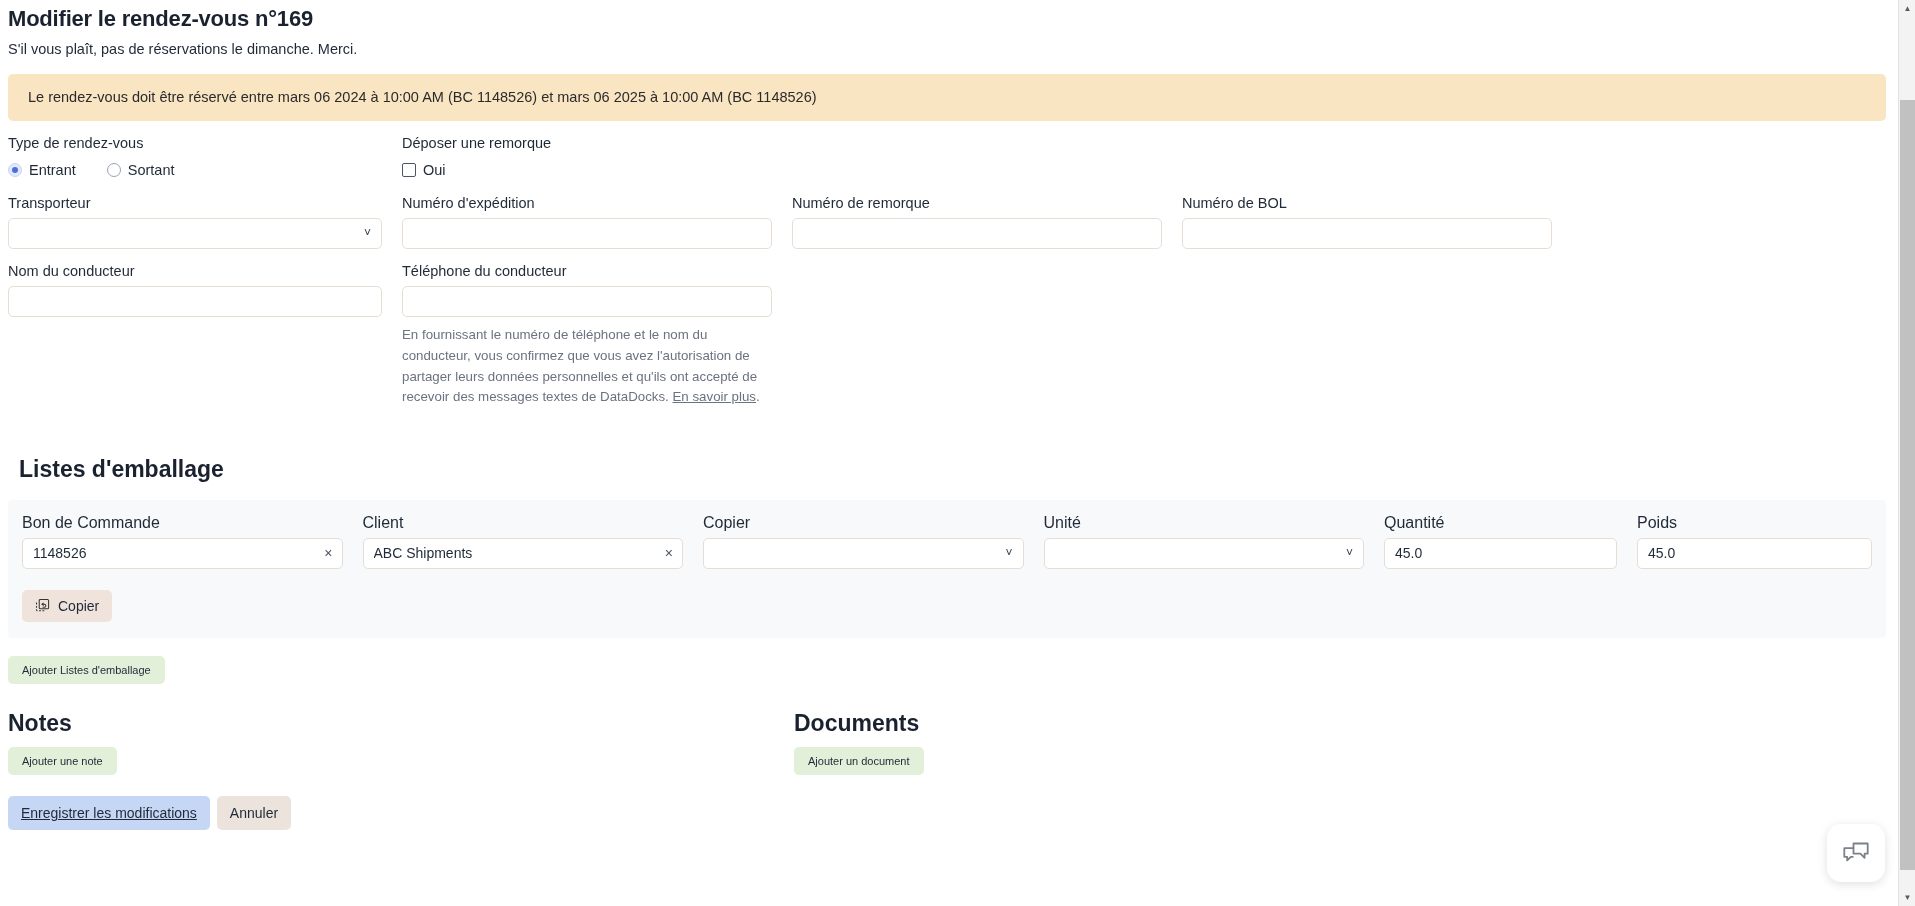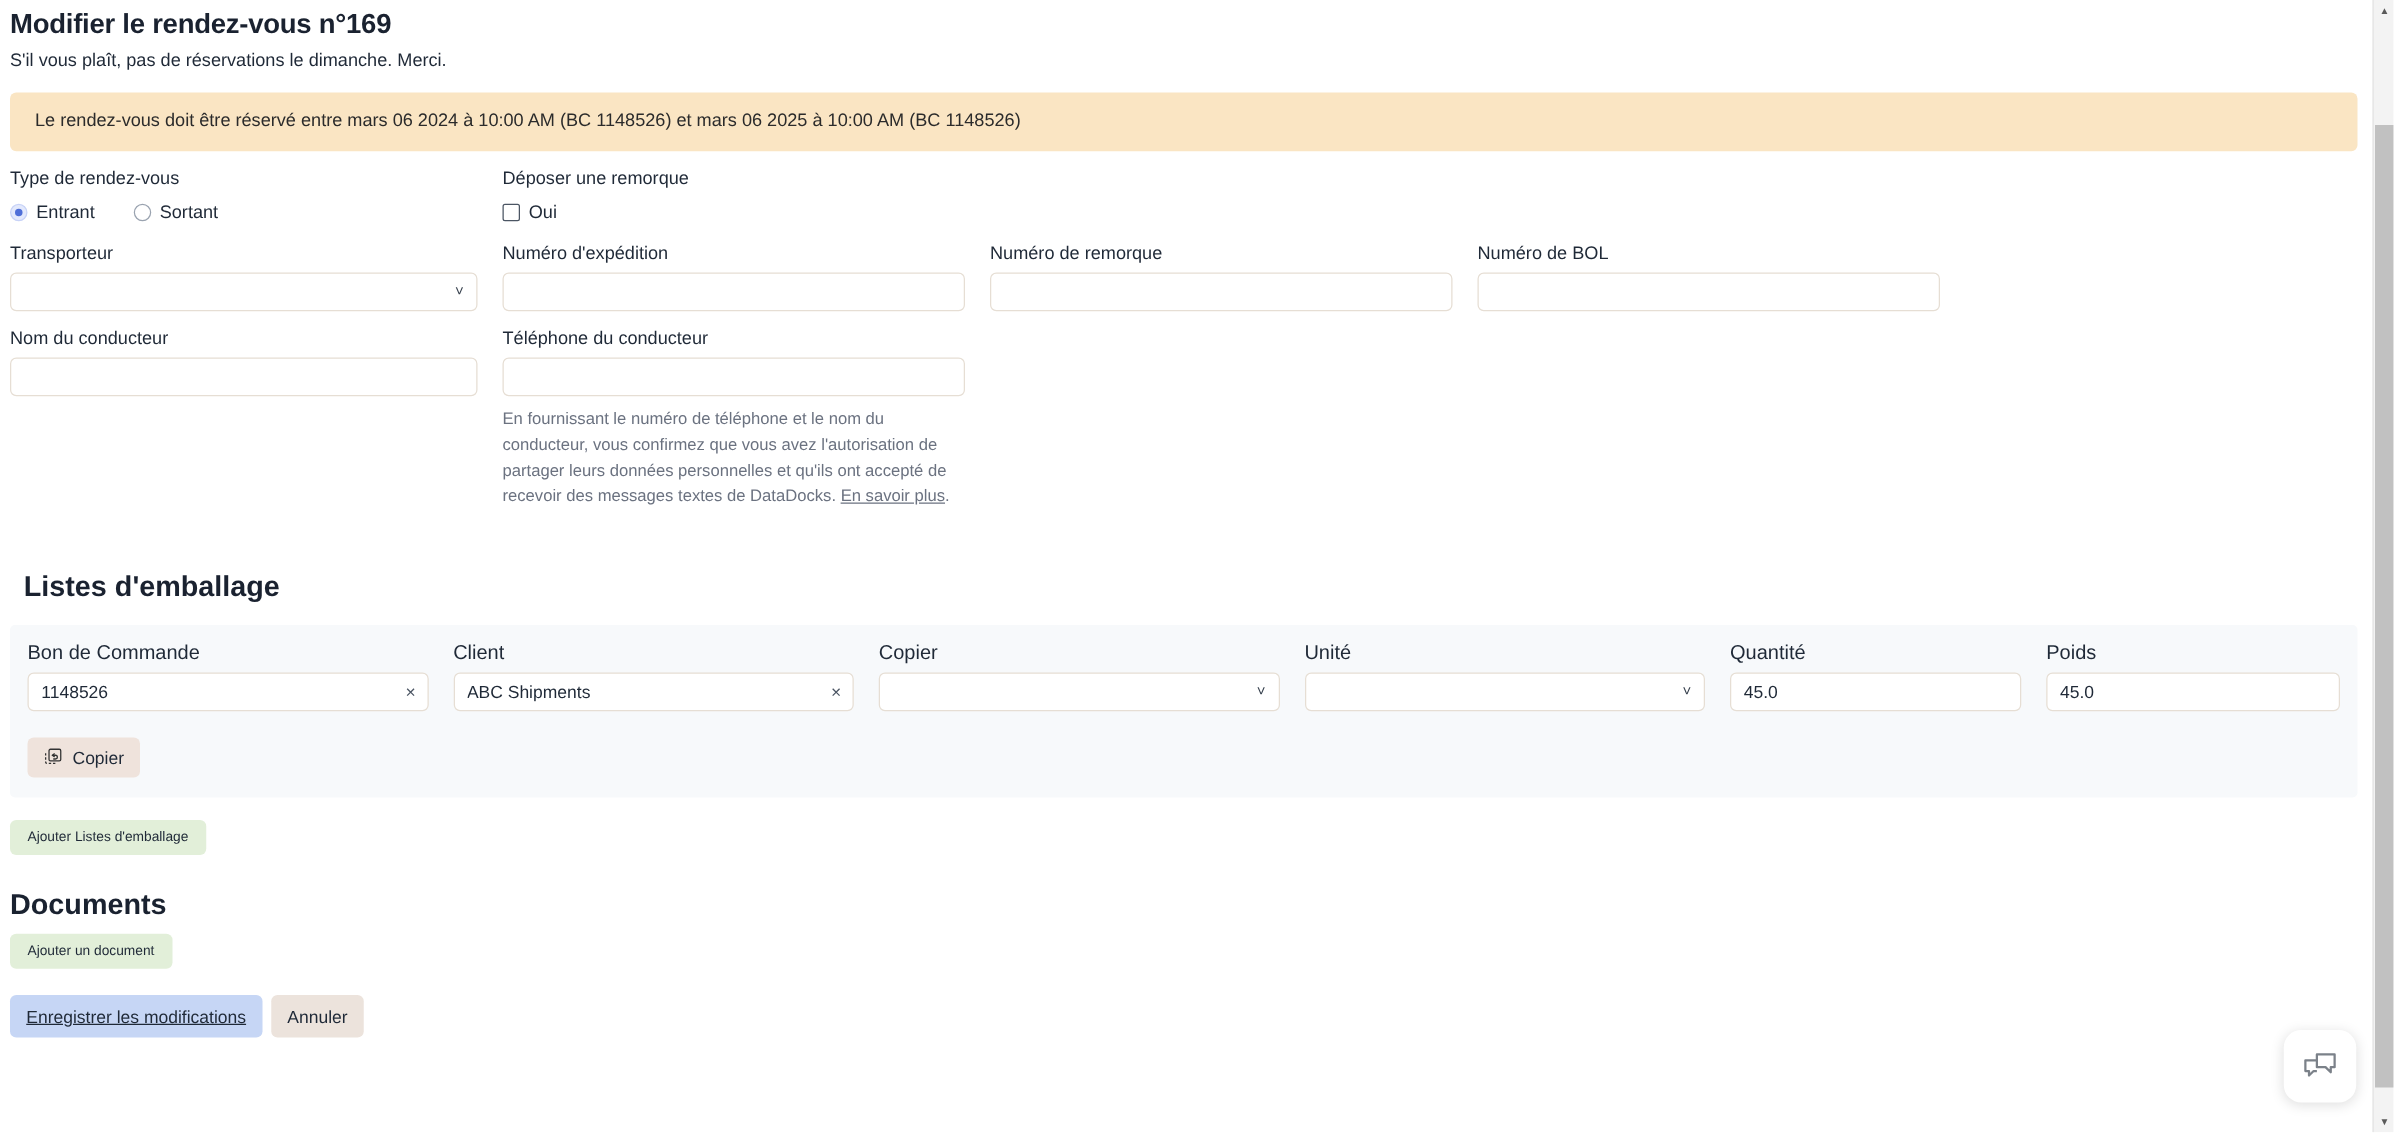"Notes" div.notes-col { html: none -> <div> <h2>Notes</h2> <button>Ajouter une note</button> </div> }
